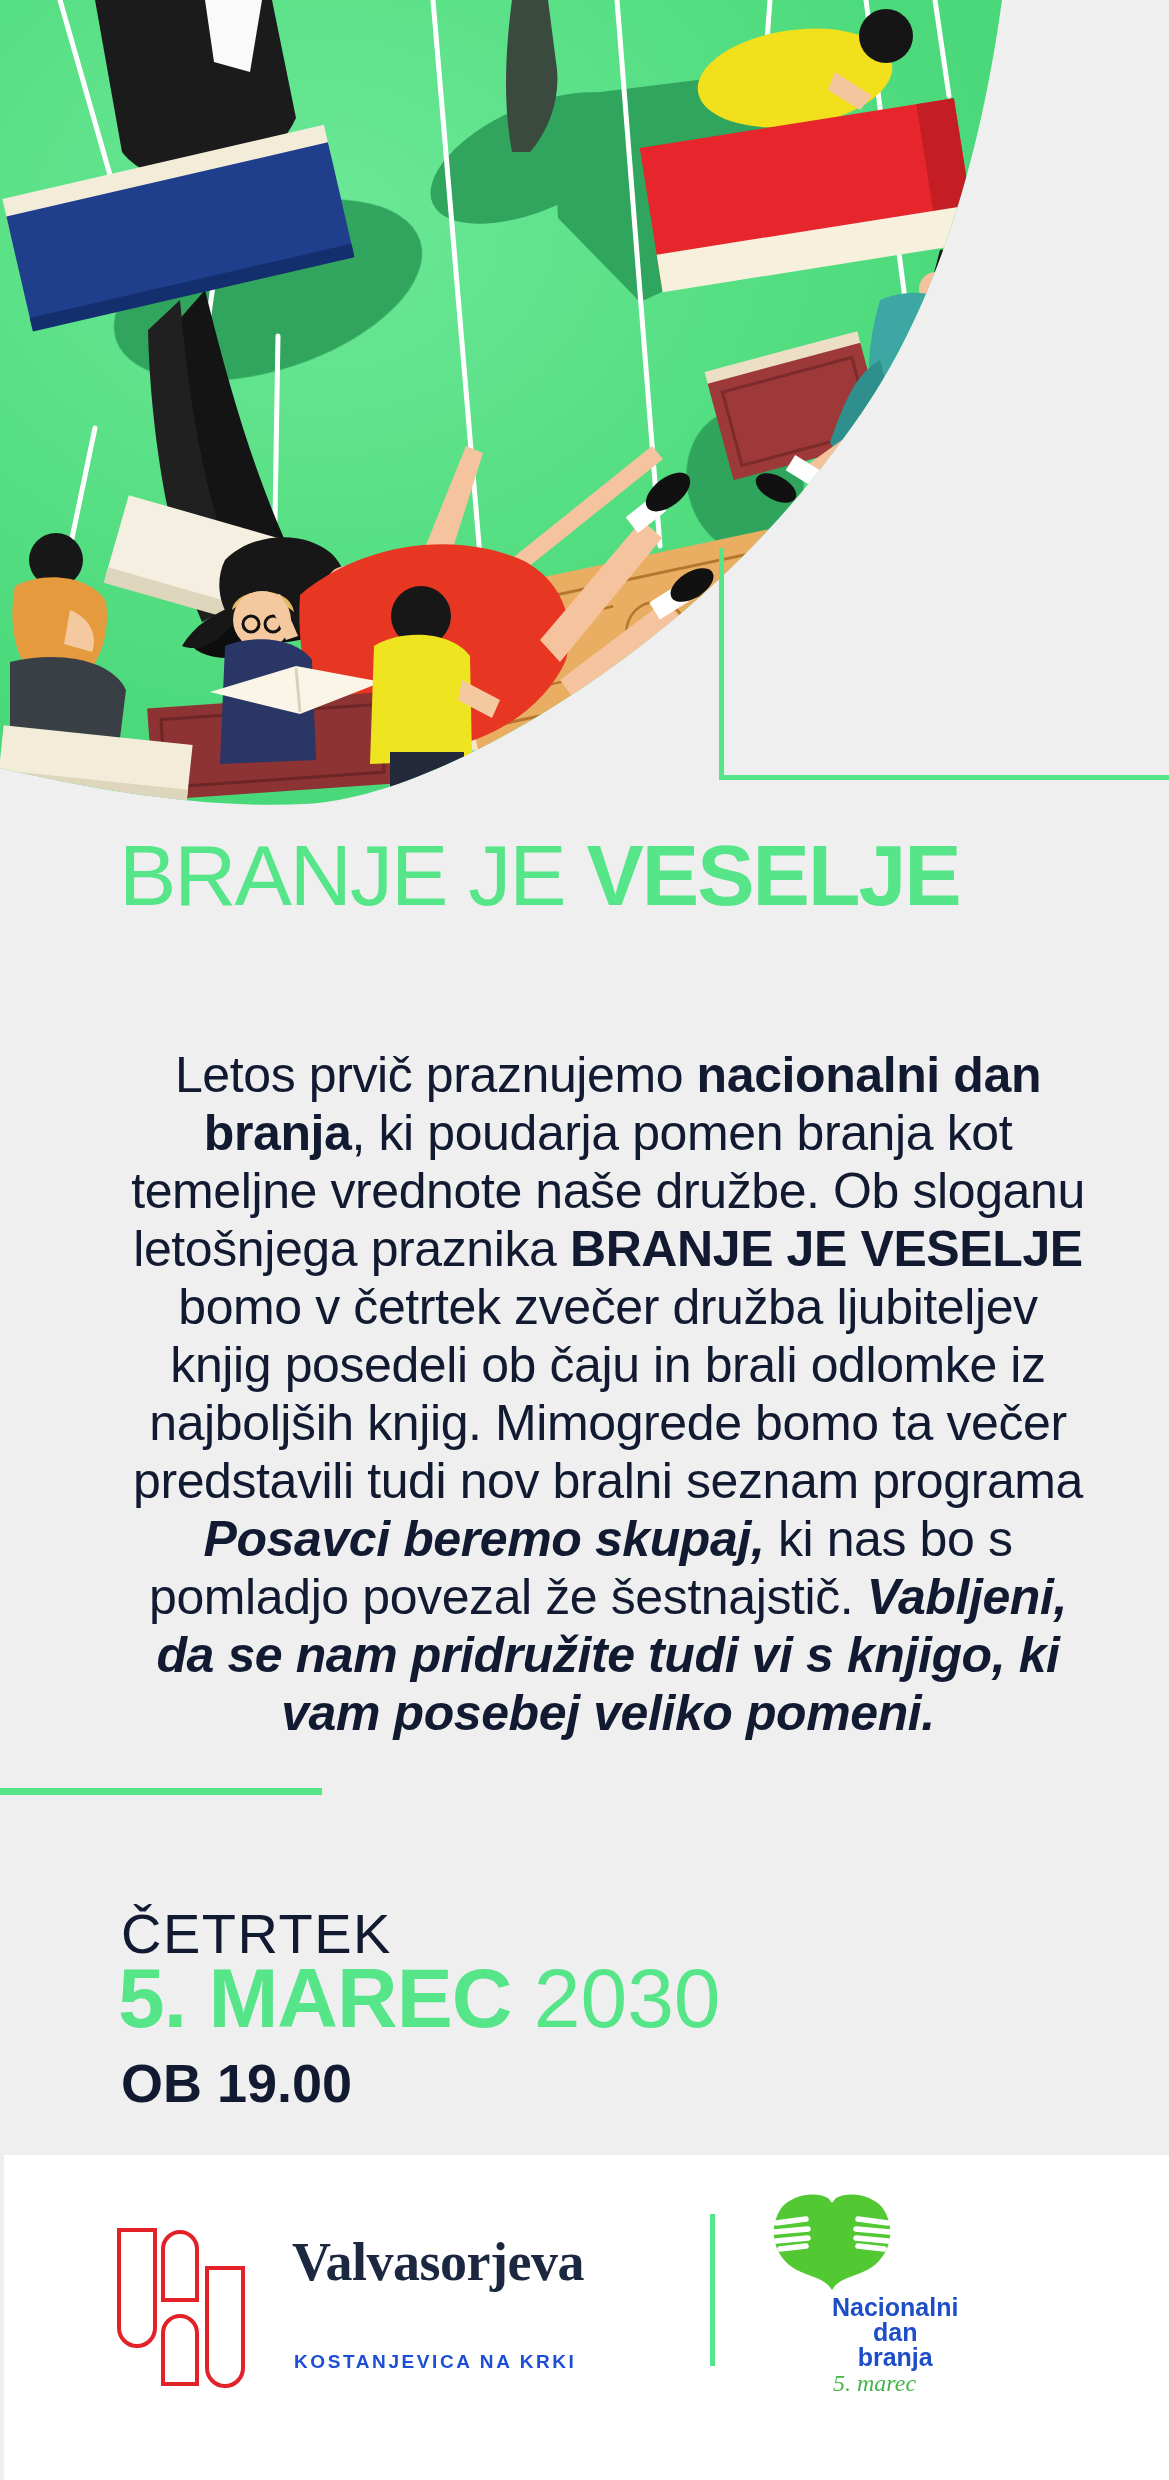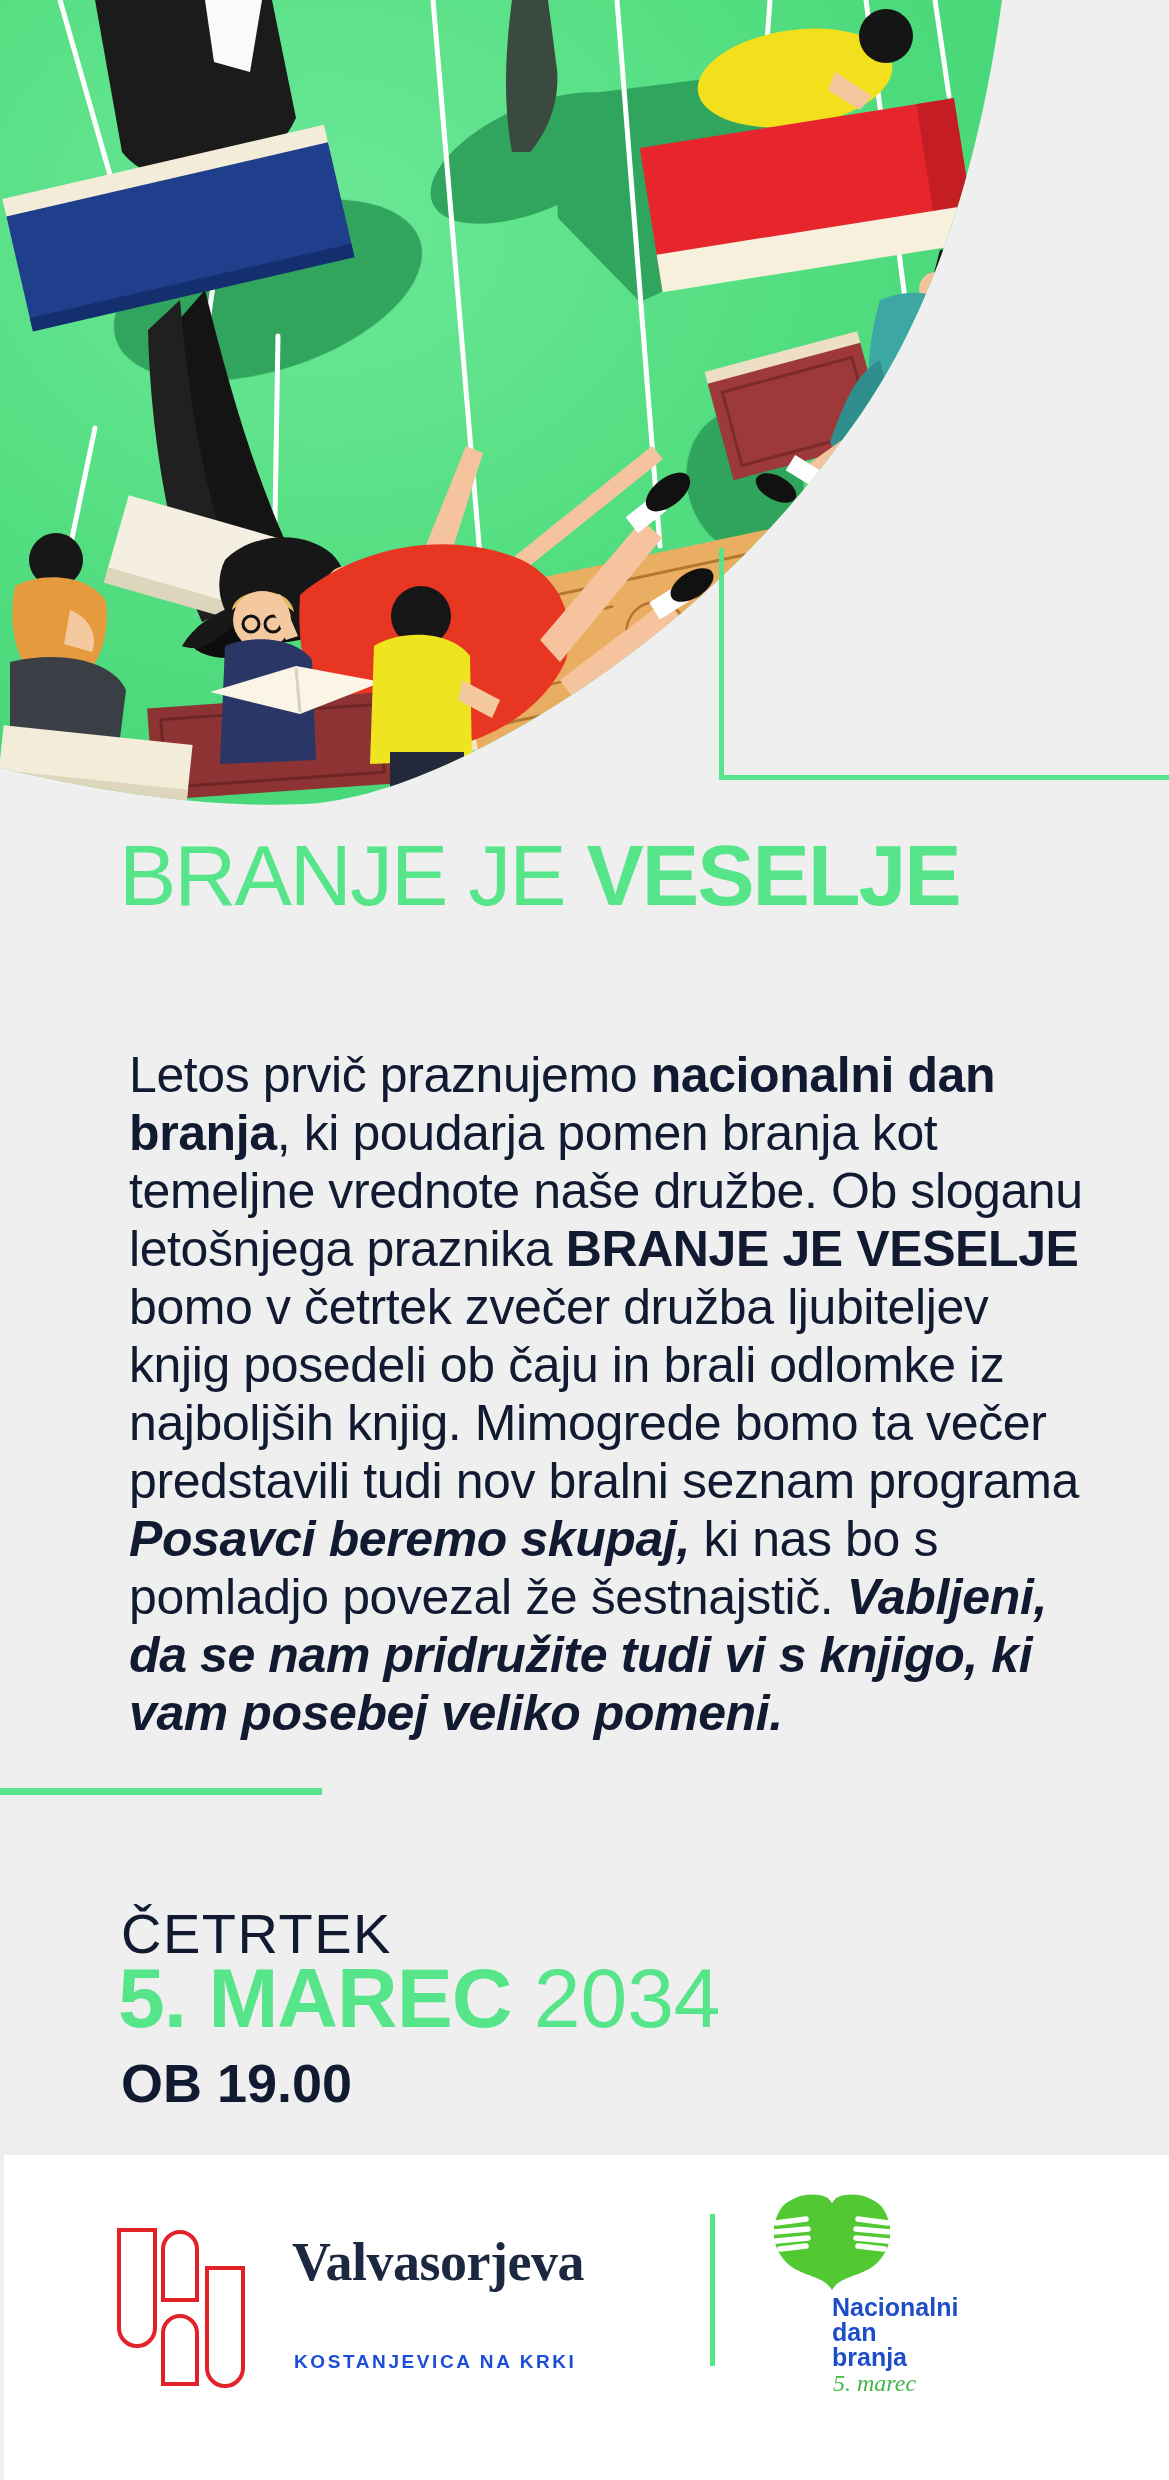"BRANJE JE VESELJE" .poster { text-align: none -> center }
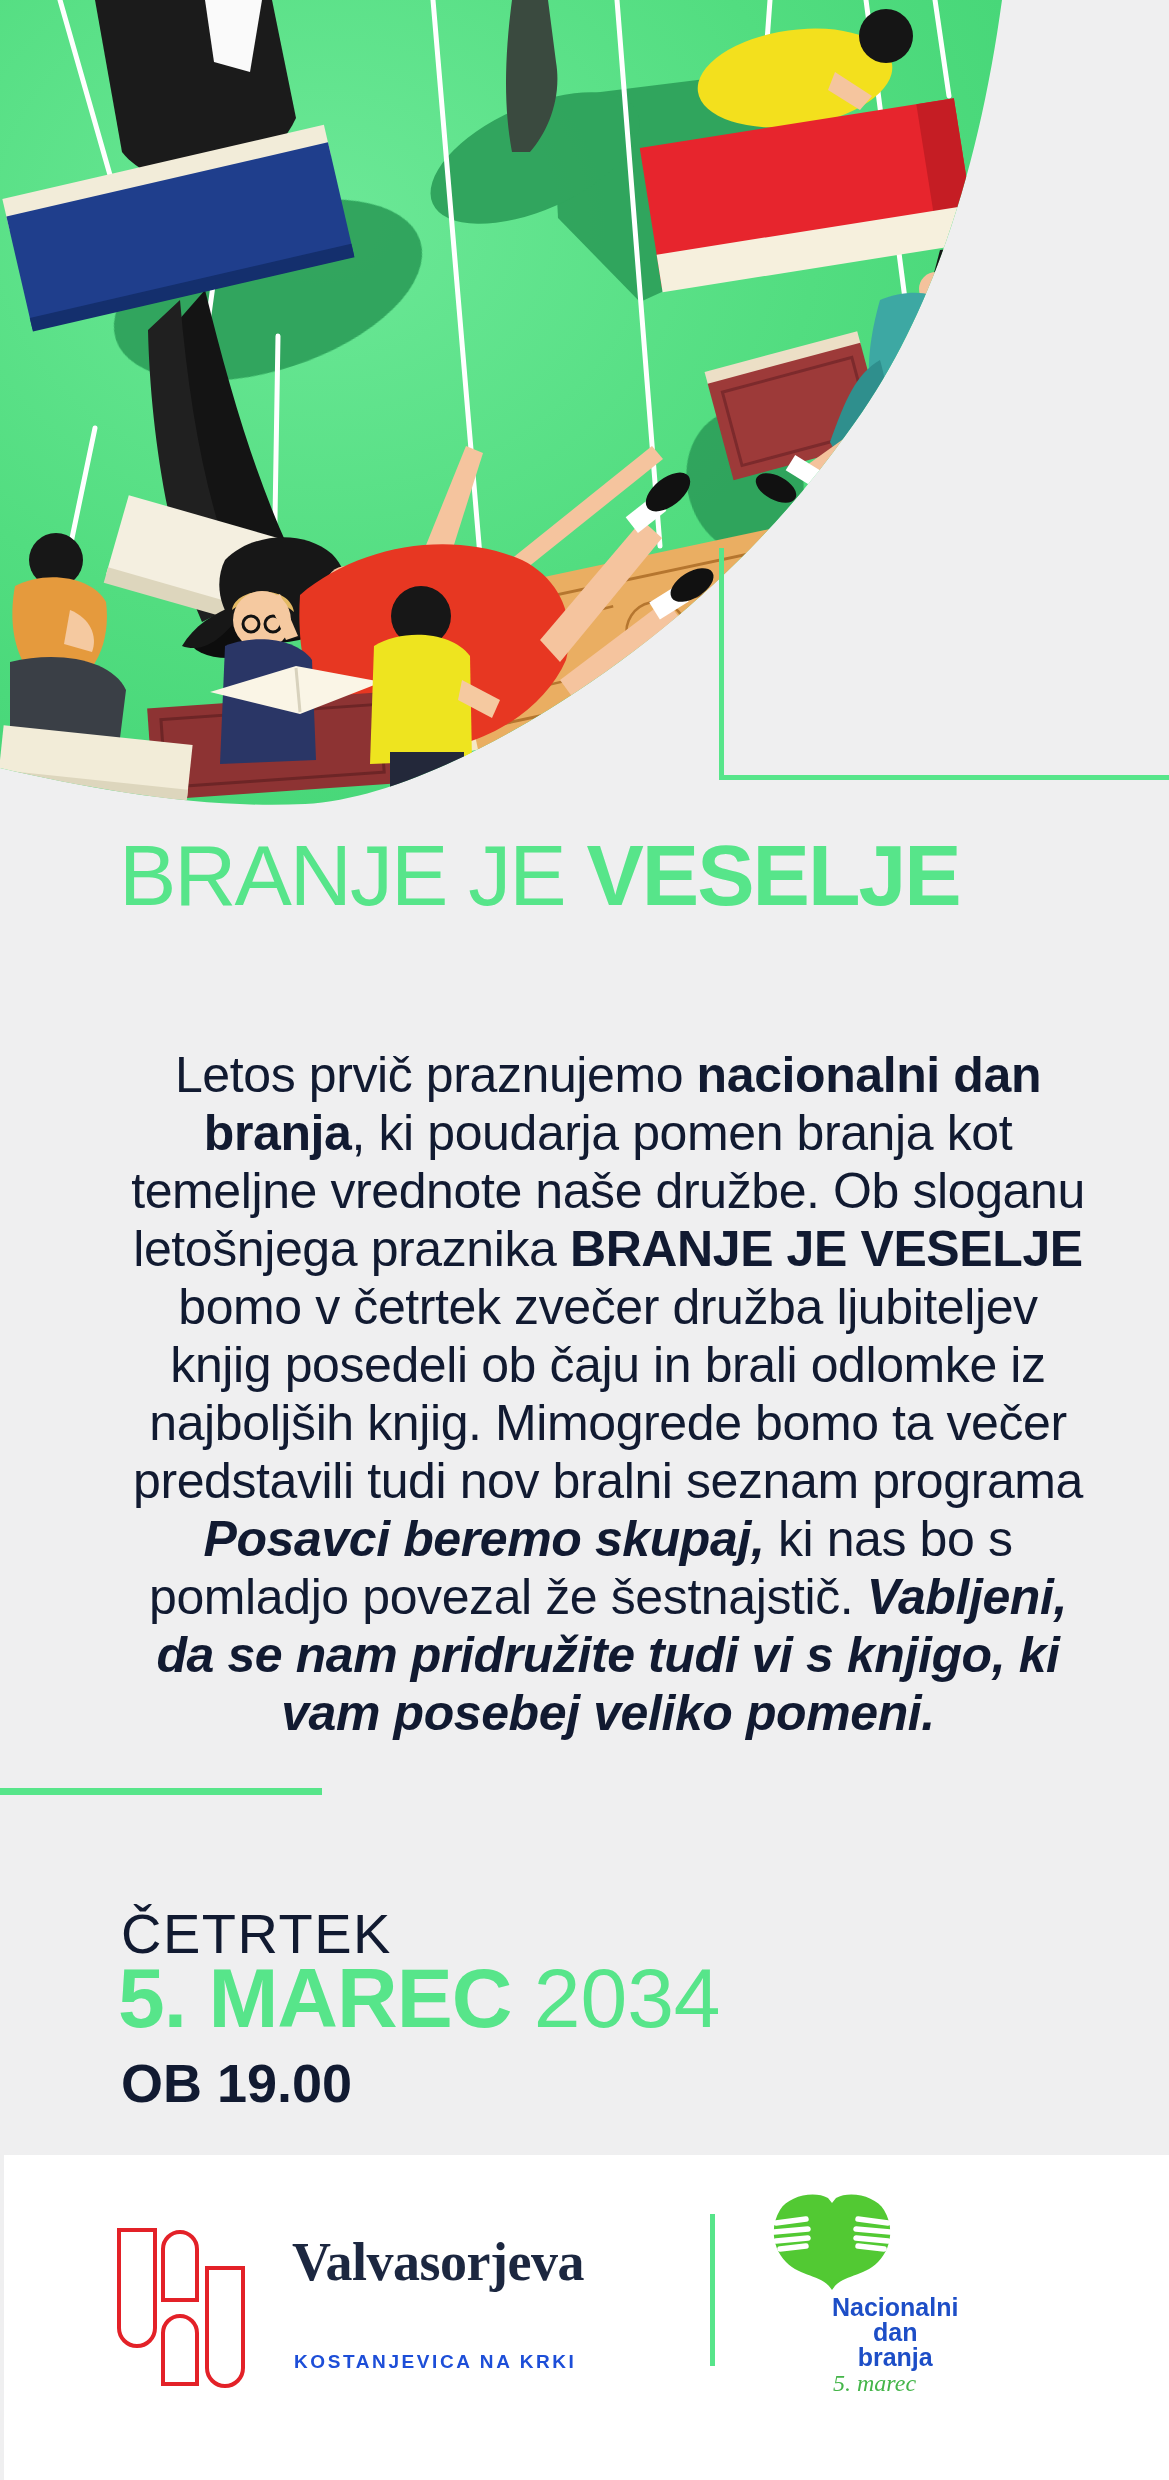"2034" span.d-year { text: 2034 -> 2030 }
